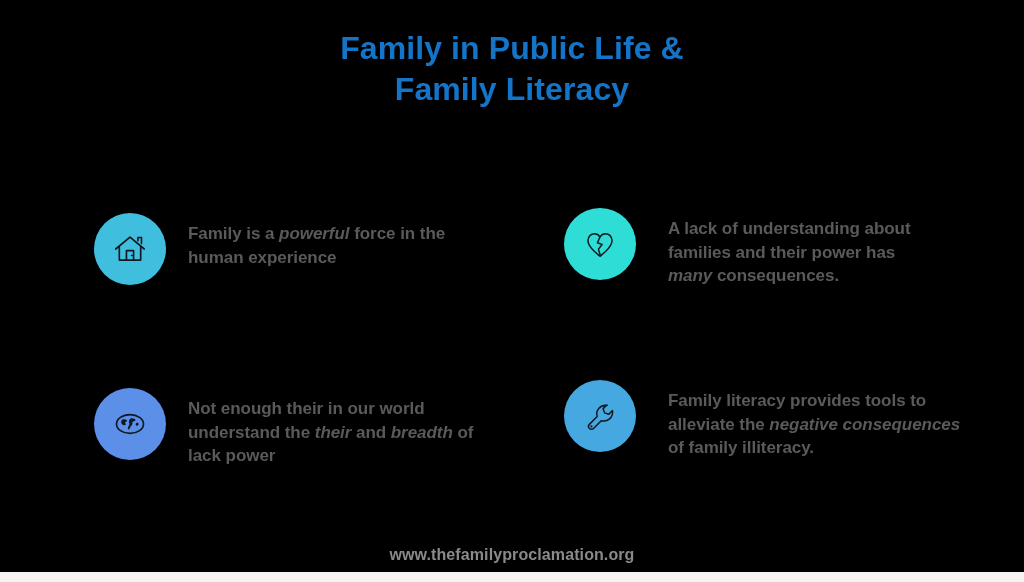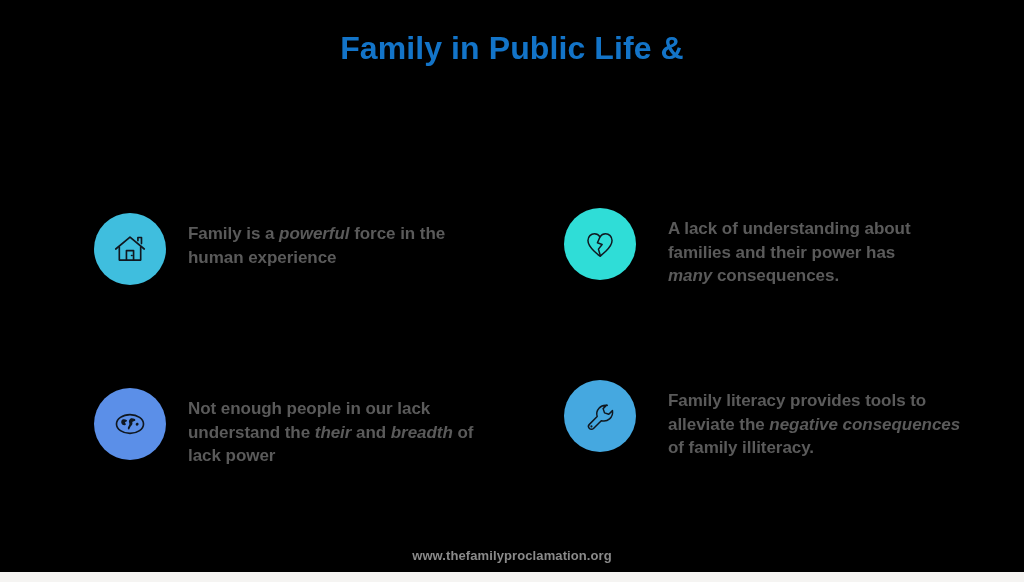"Family Literacy" div.title-line { html: none -> <div>Family Literacy</div> }
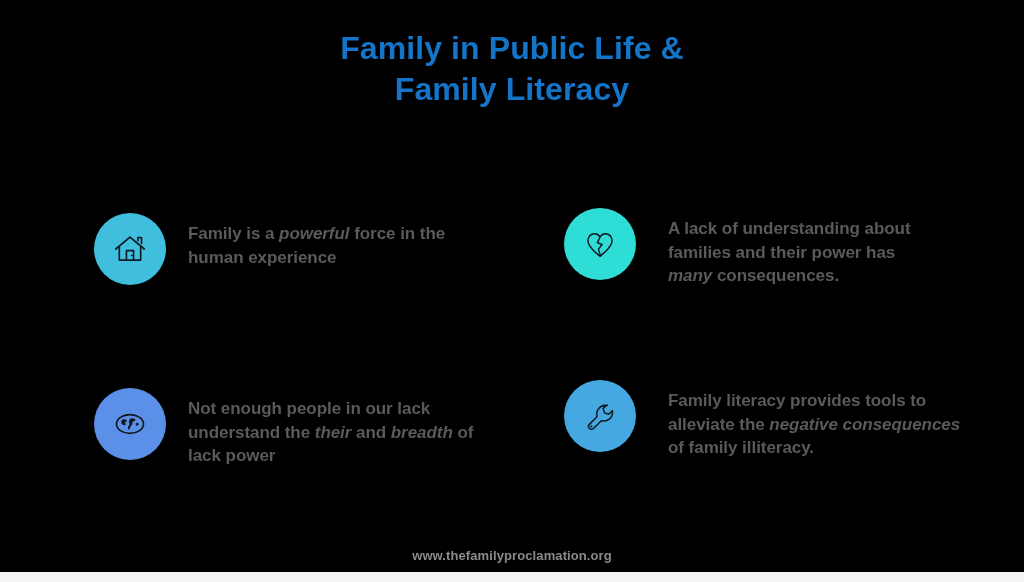"Not enough people in our" span { text: people in our lack -> their in our world }
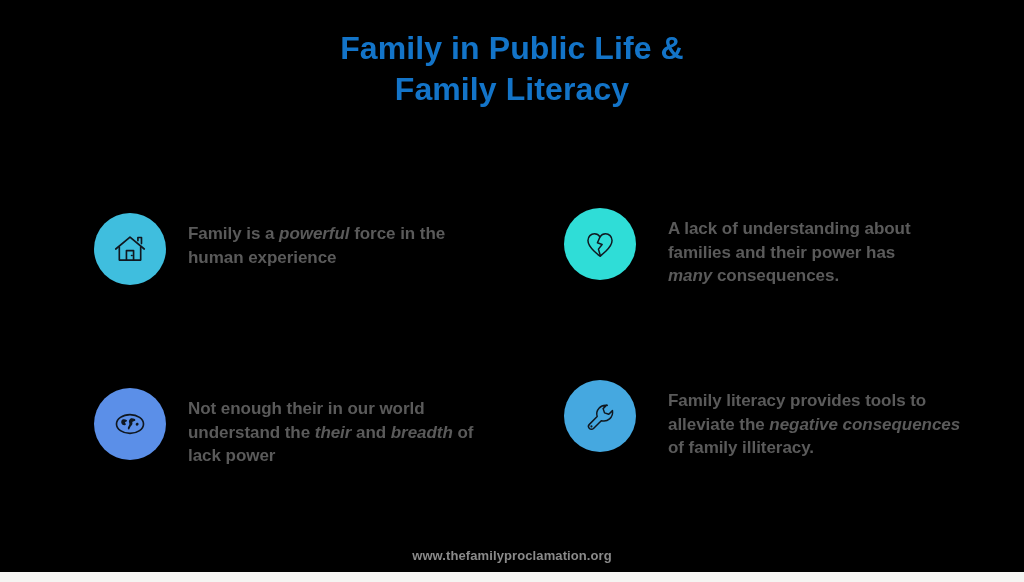"www.thefamilyproclamation.org" .footer-url { font-size: 13px -> 16px }
